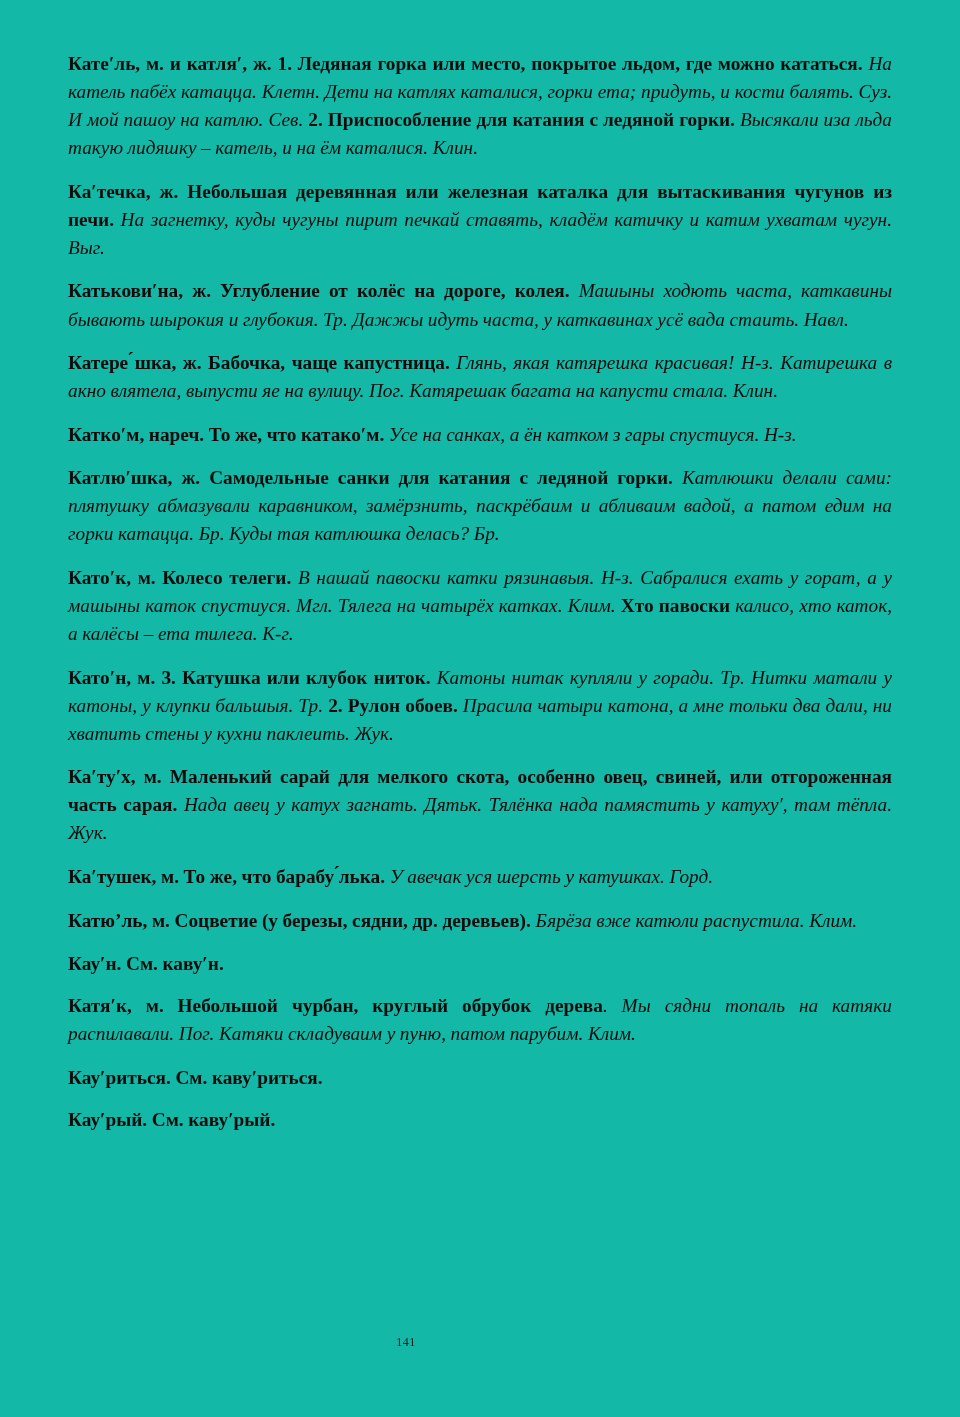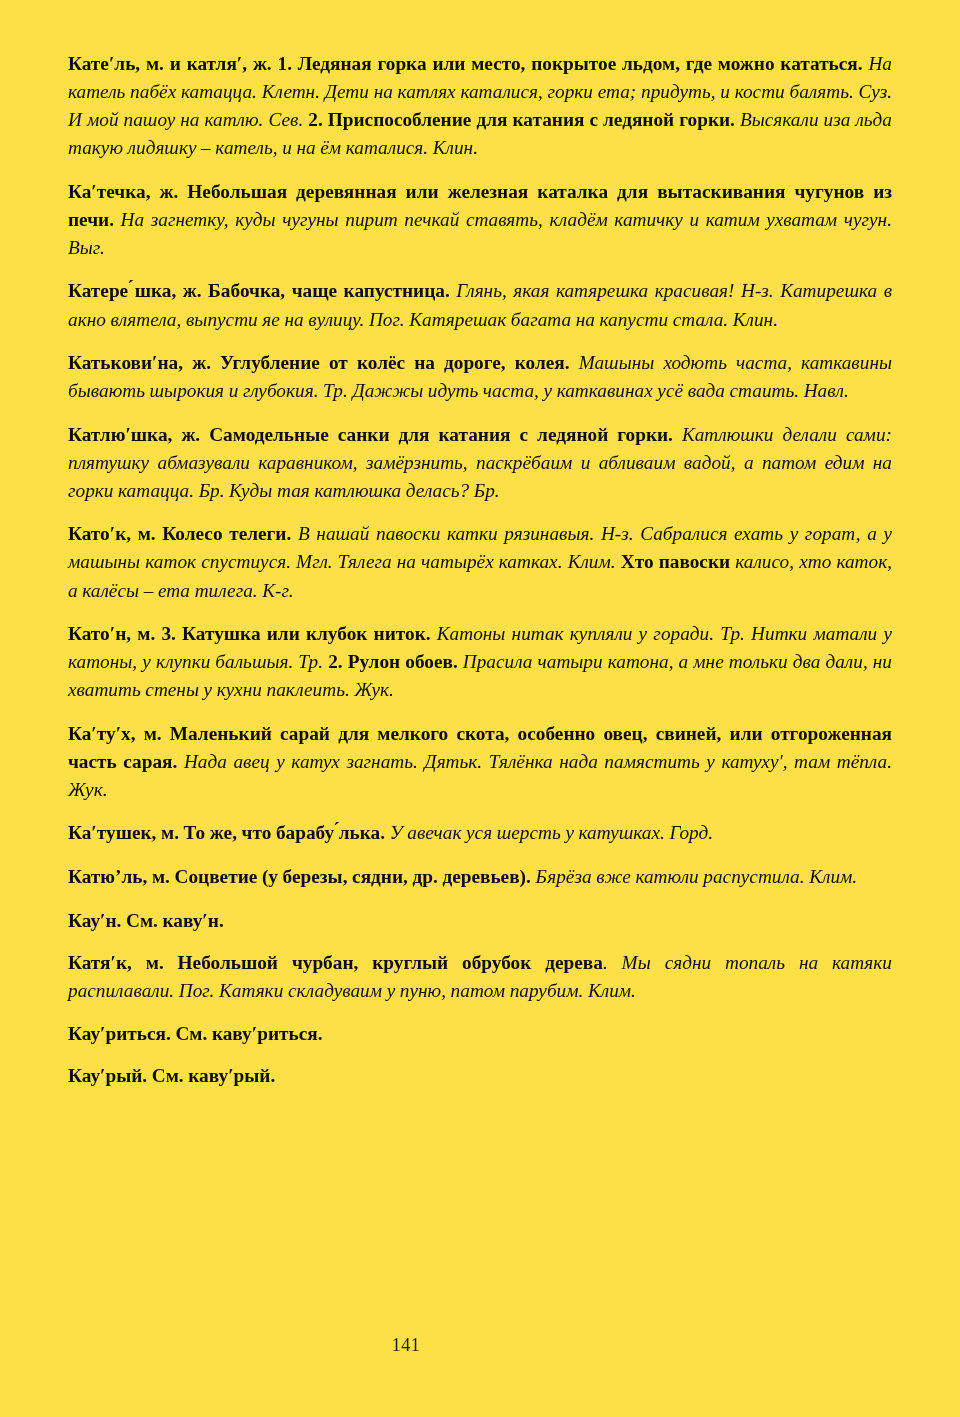"Кате′ль, м. и катля′, ж." .page { background: #fde047 -> #14b8a6 }
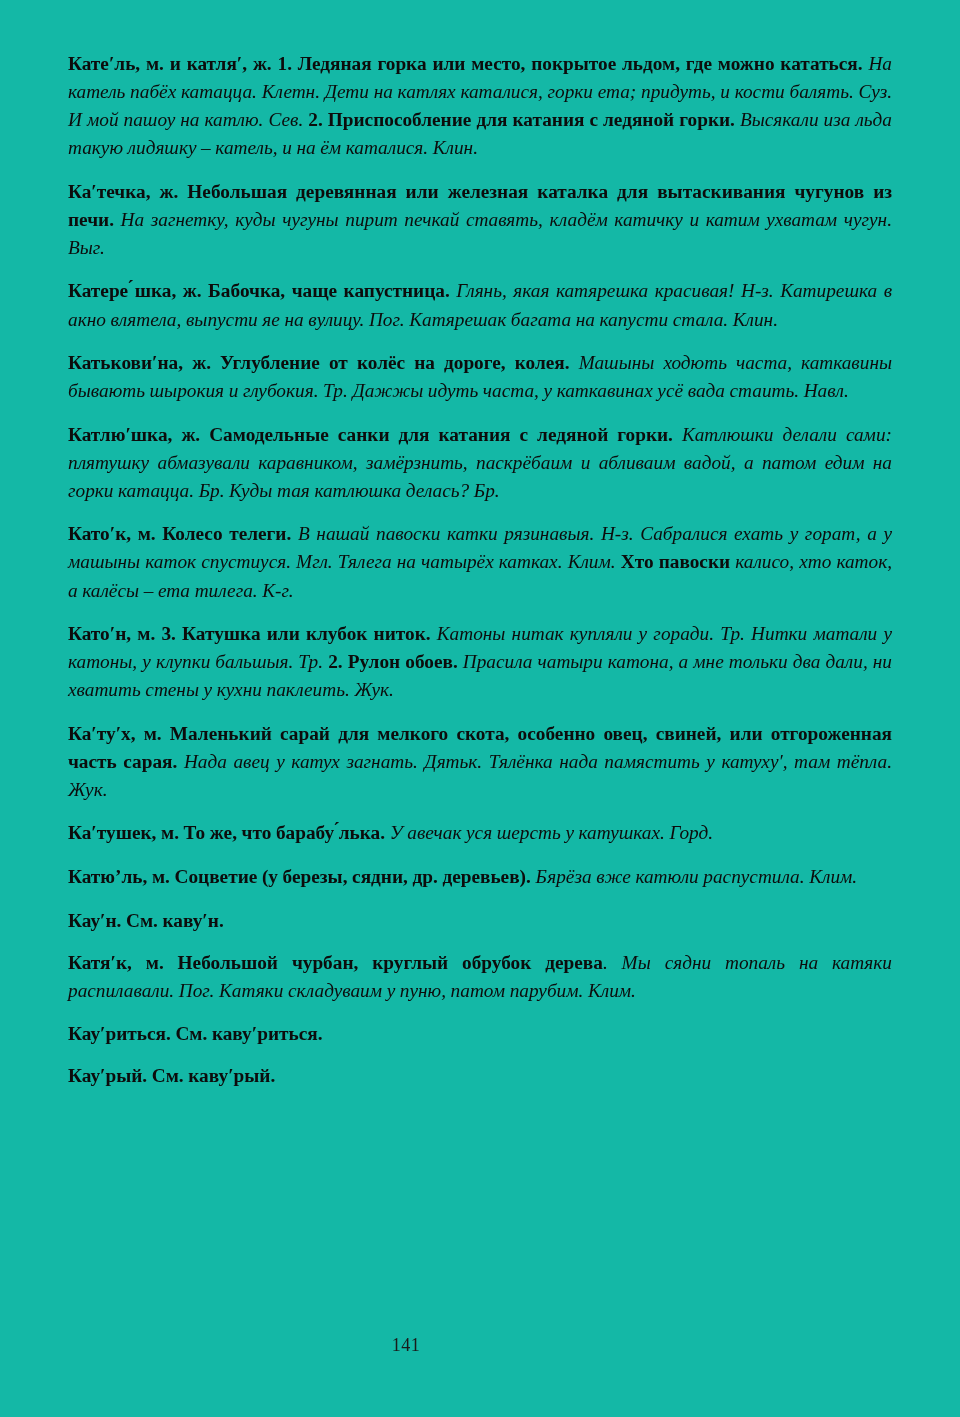"Катере ́шка, ж. Бабочка, чаще" p.entry { order: before "Катькови′на, ж. Углубление от колёс" -> after "Катькови′на, ж. Углубление от колёс" }
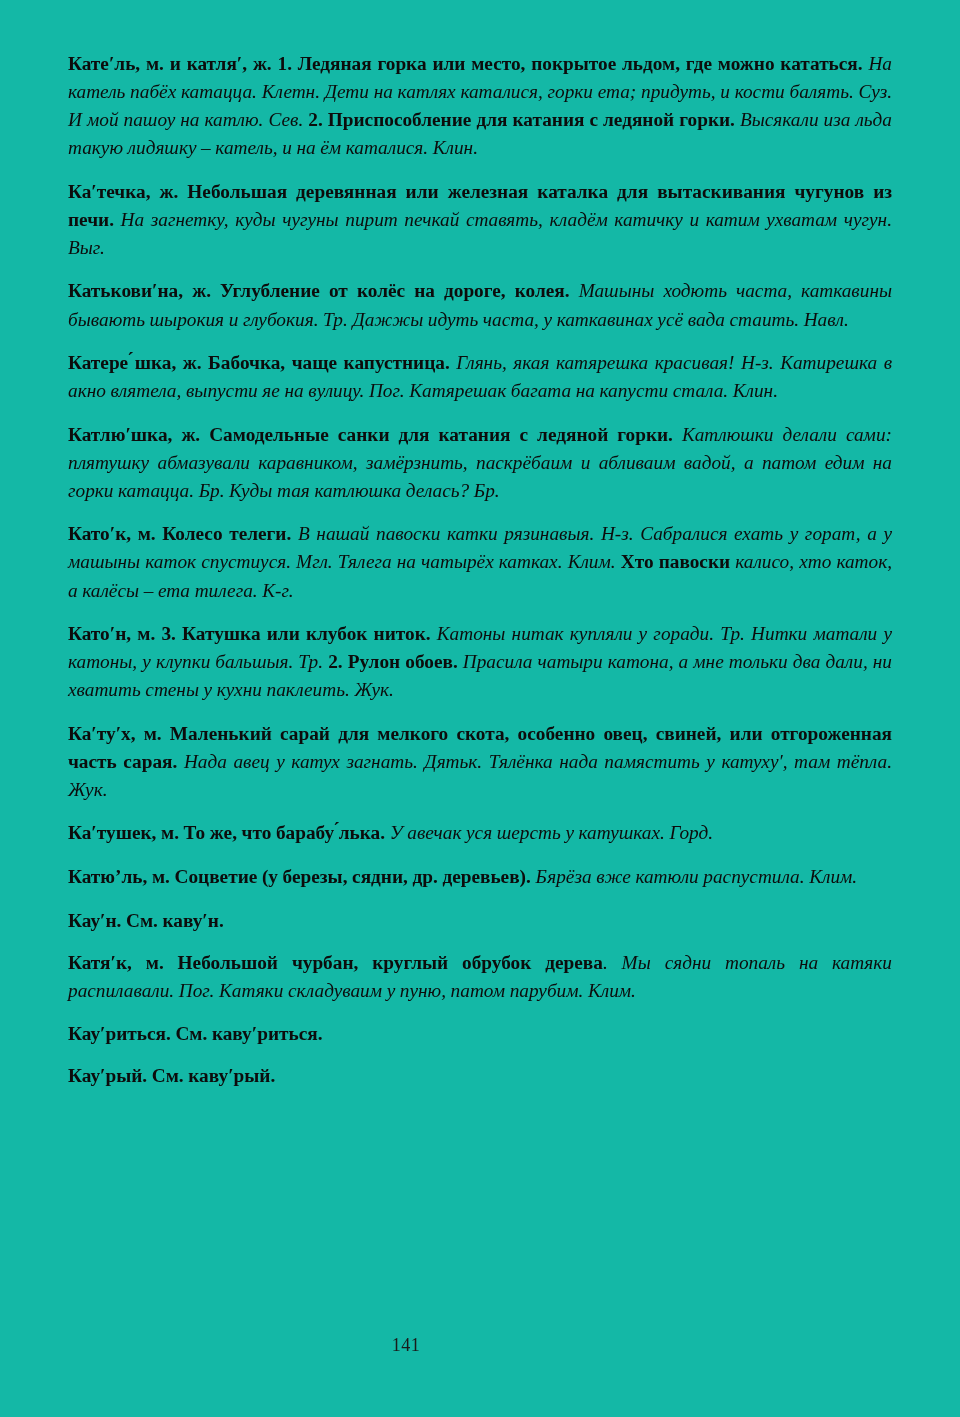"Катко′м, нареч. То же, что" p.entry { html: none -> <p> <span>Катко′м, нареч. То же, что катако′м.</span><span> Усе на санках, а ён катком з гары спустиуся. Н-з.</span> </p> }
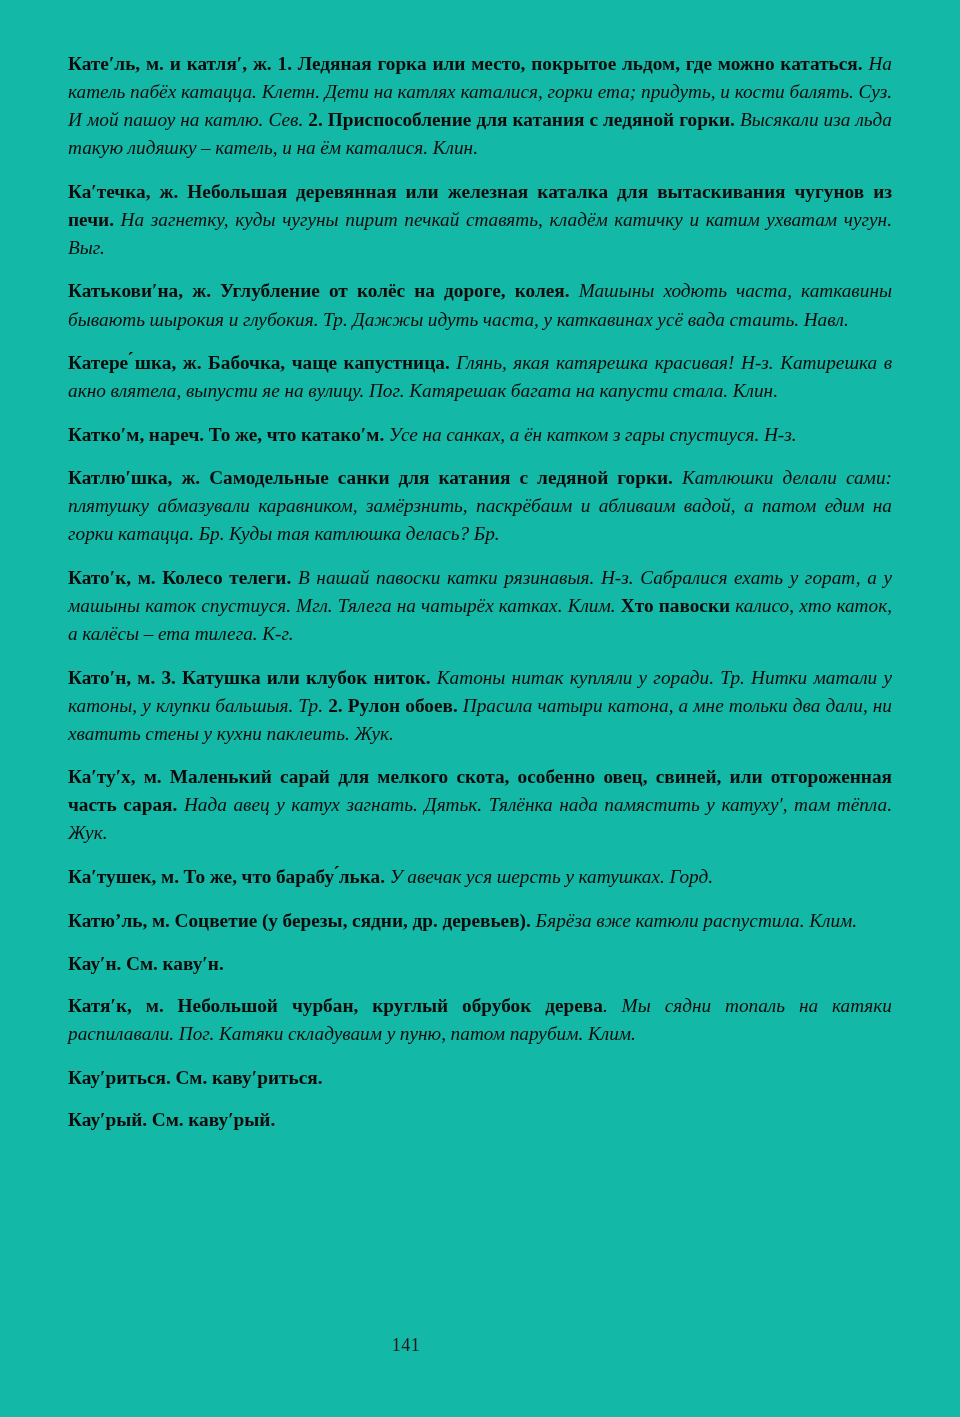"141" .pagenum { font-size: 18px -> 12px }
